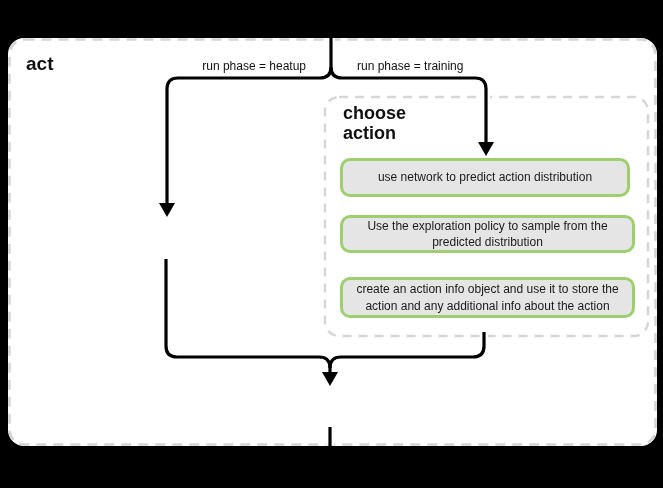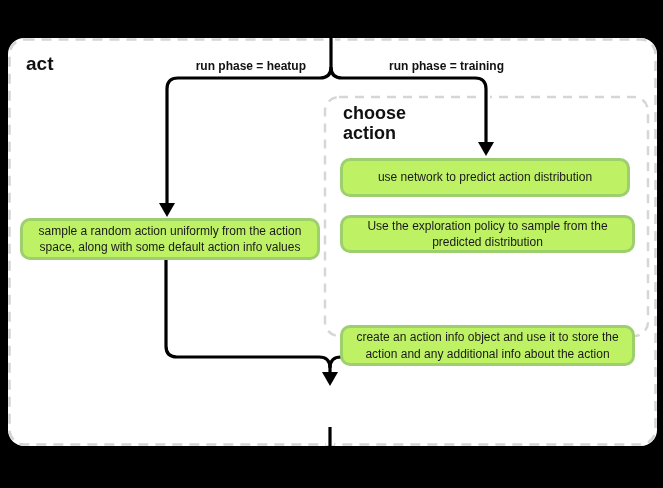"run phase = heatup" .branch-label { font-weight: 700 -> 400 }
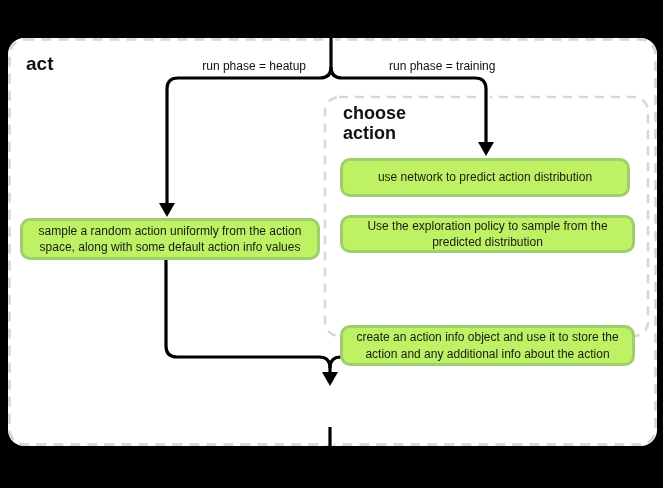"run phase = training" #label-training { margin-left: 32px -> none }
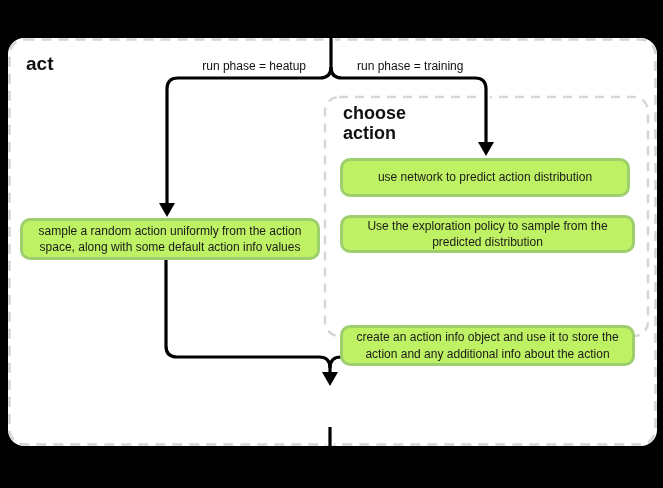"use network to predict action" .node { background: #bef264 -> #e5e5e5 }
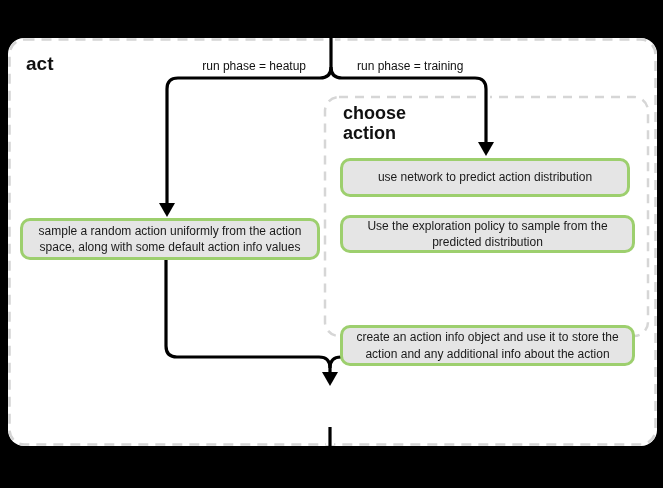"sample a random action uniformly" div.node { html: <div> <span>sample a random action uniformly from the action space, along with some default action info values</span> </div> -> none }
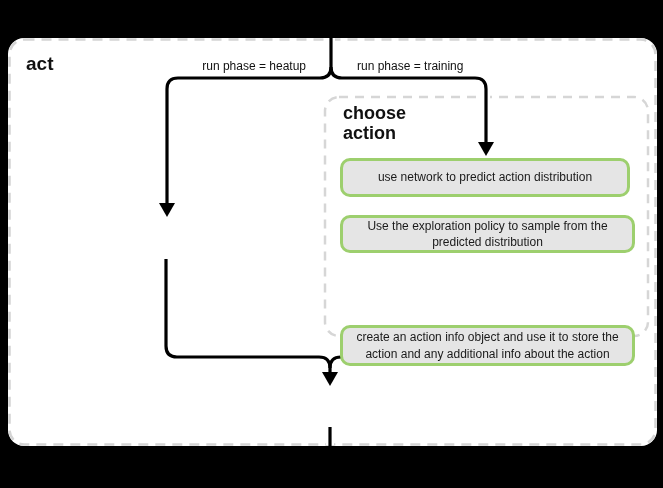"create an action info object" #node-create { margin-top: 48px -> none }
